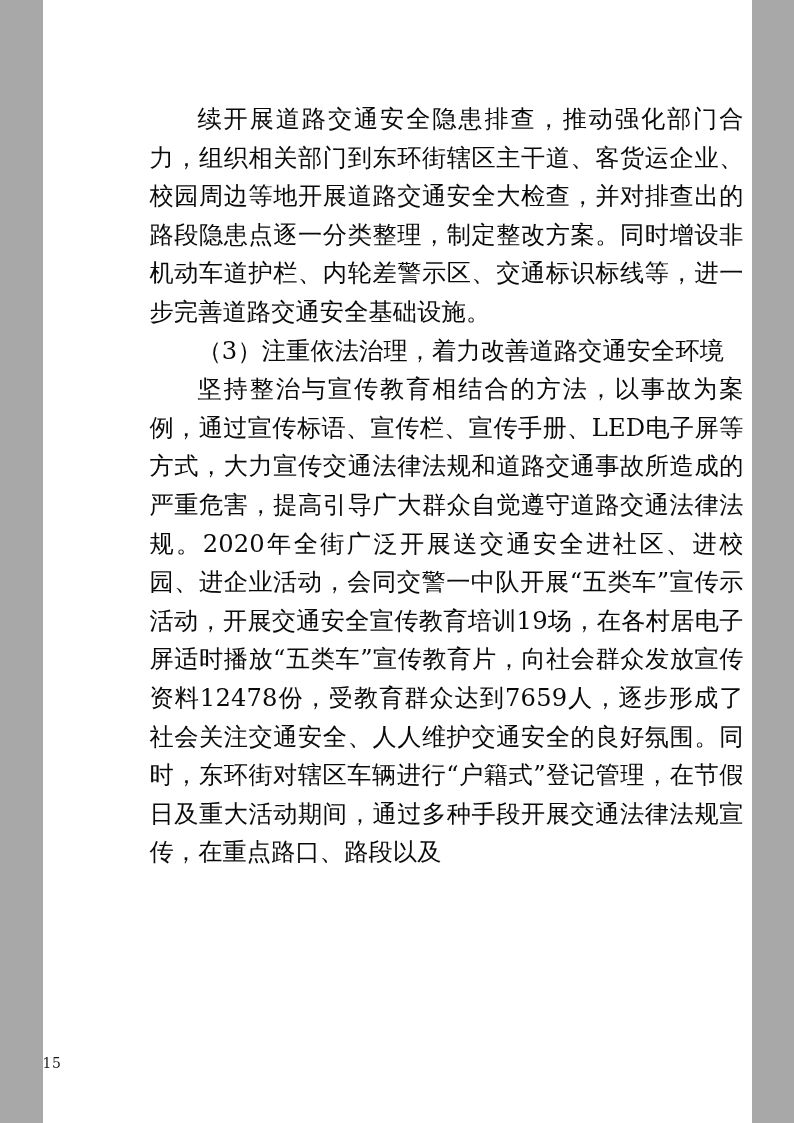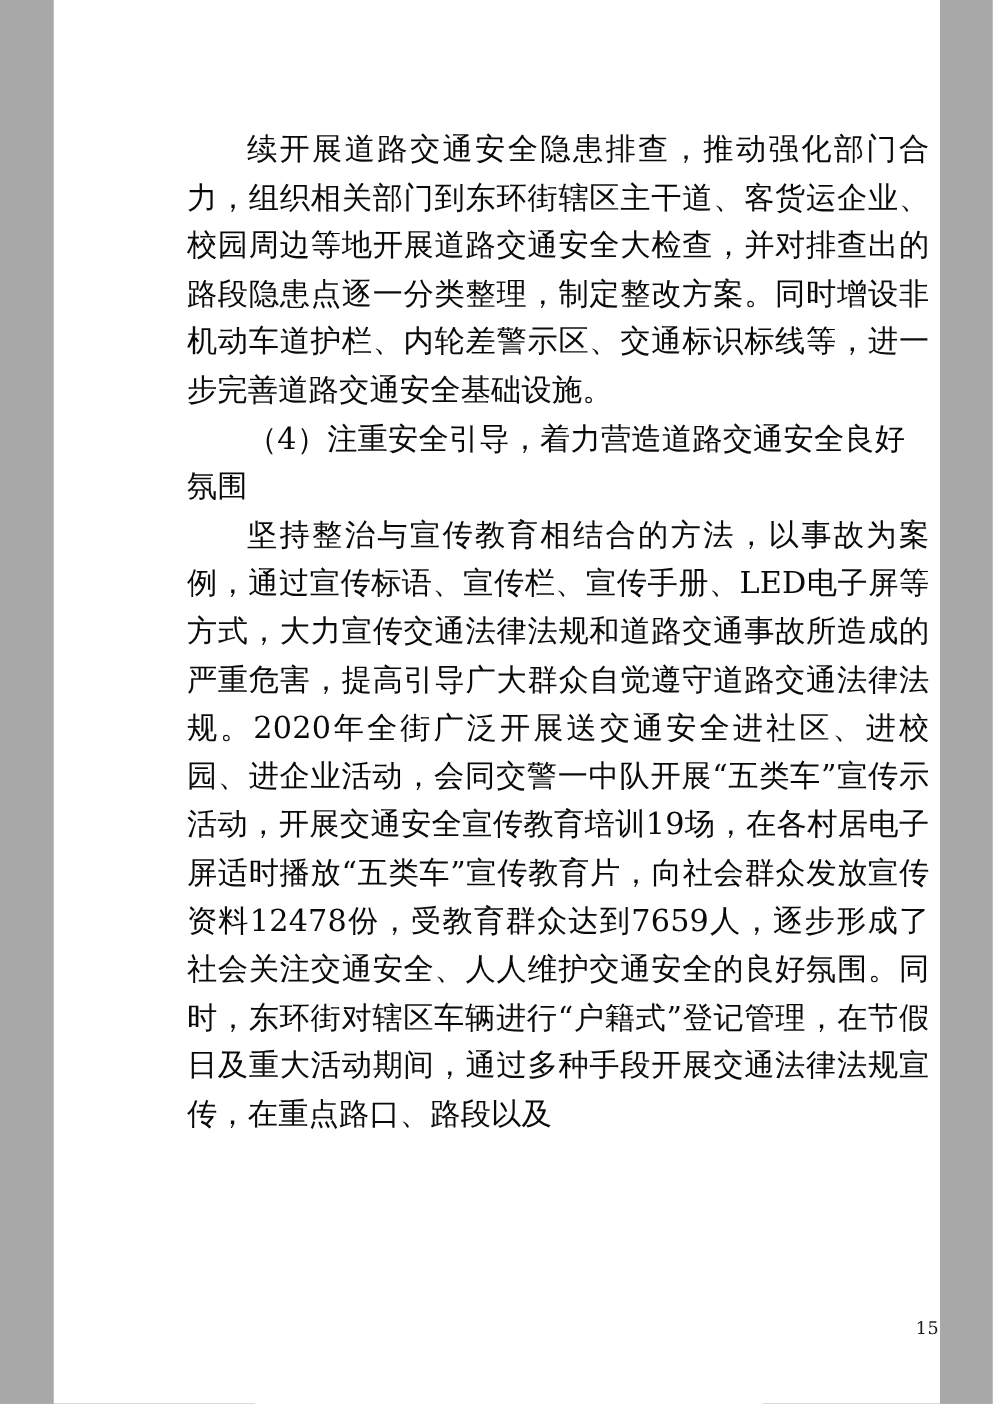"（3）注重依法治理，着力改善道路交通安全环境" p.para { html: none -> <p>（3）注重依法治理，着力改善道路交通安全环境</p> }
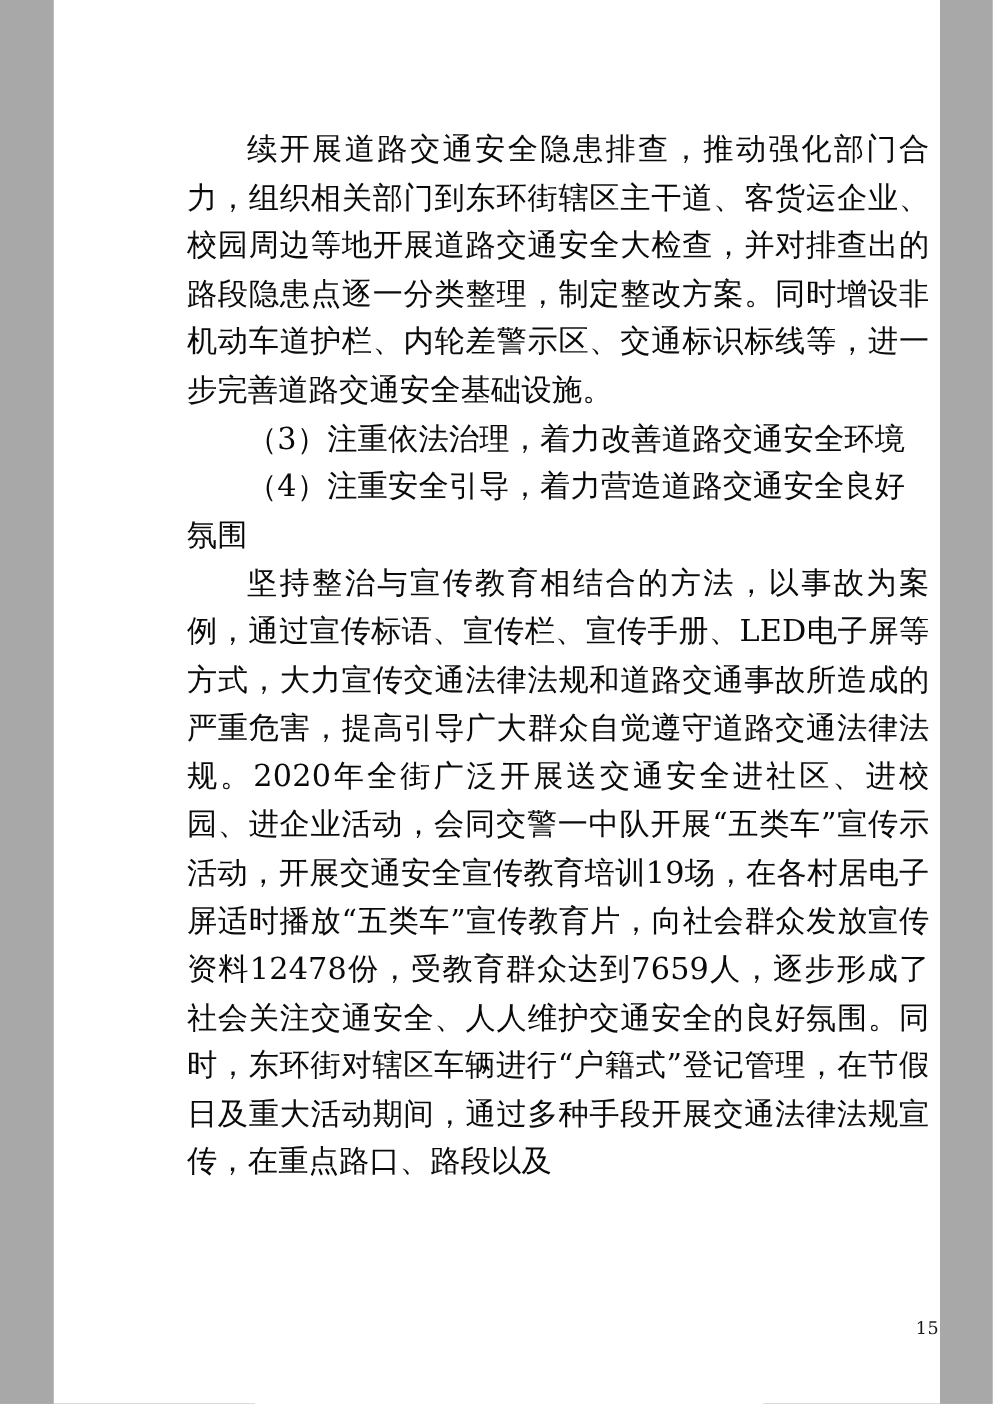"（4）注重安全引导，着力营造道路交通安全良好氛围" p.para { html: <p>（4）注重安全引导，着力营造道路交通安全良好氛围</p> -> none }
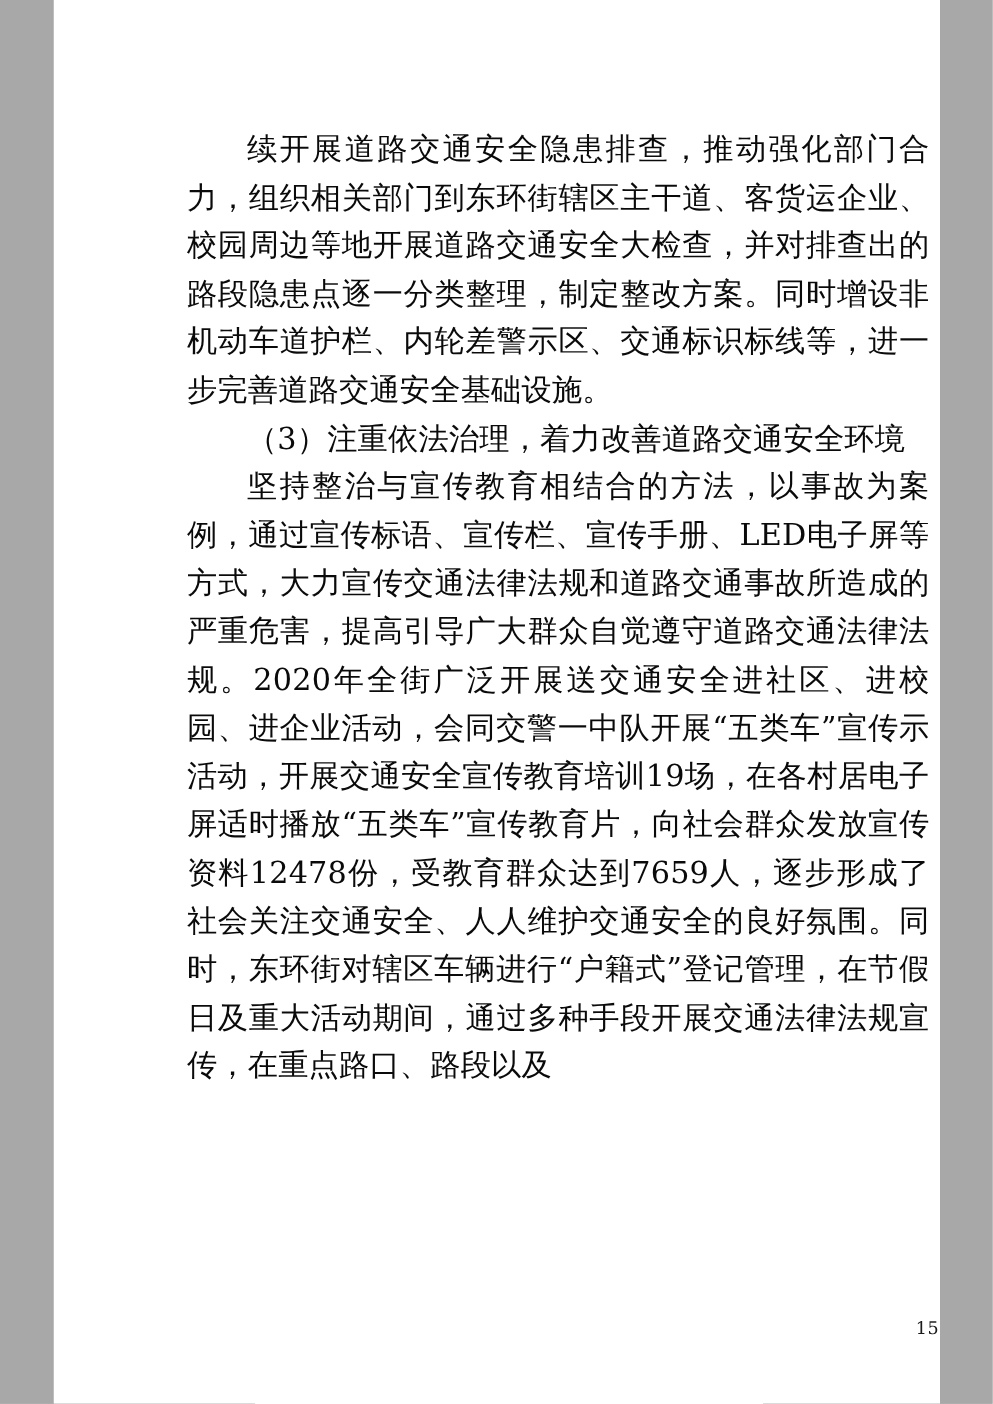"15" #page-number { text-align: right -> left }
